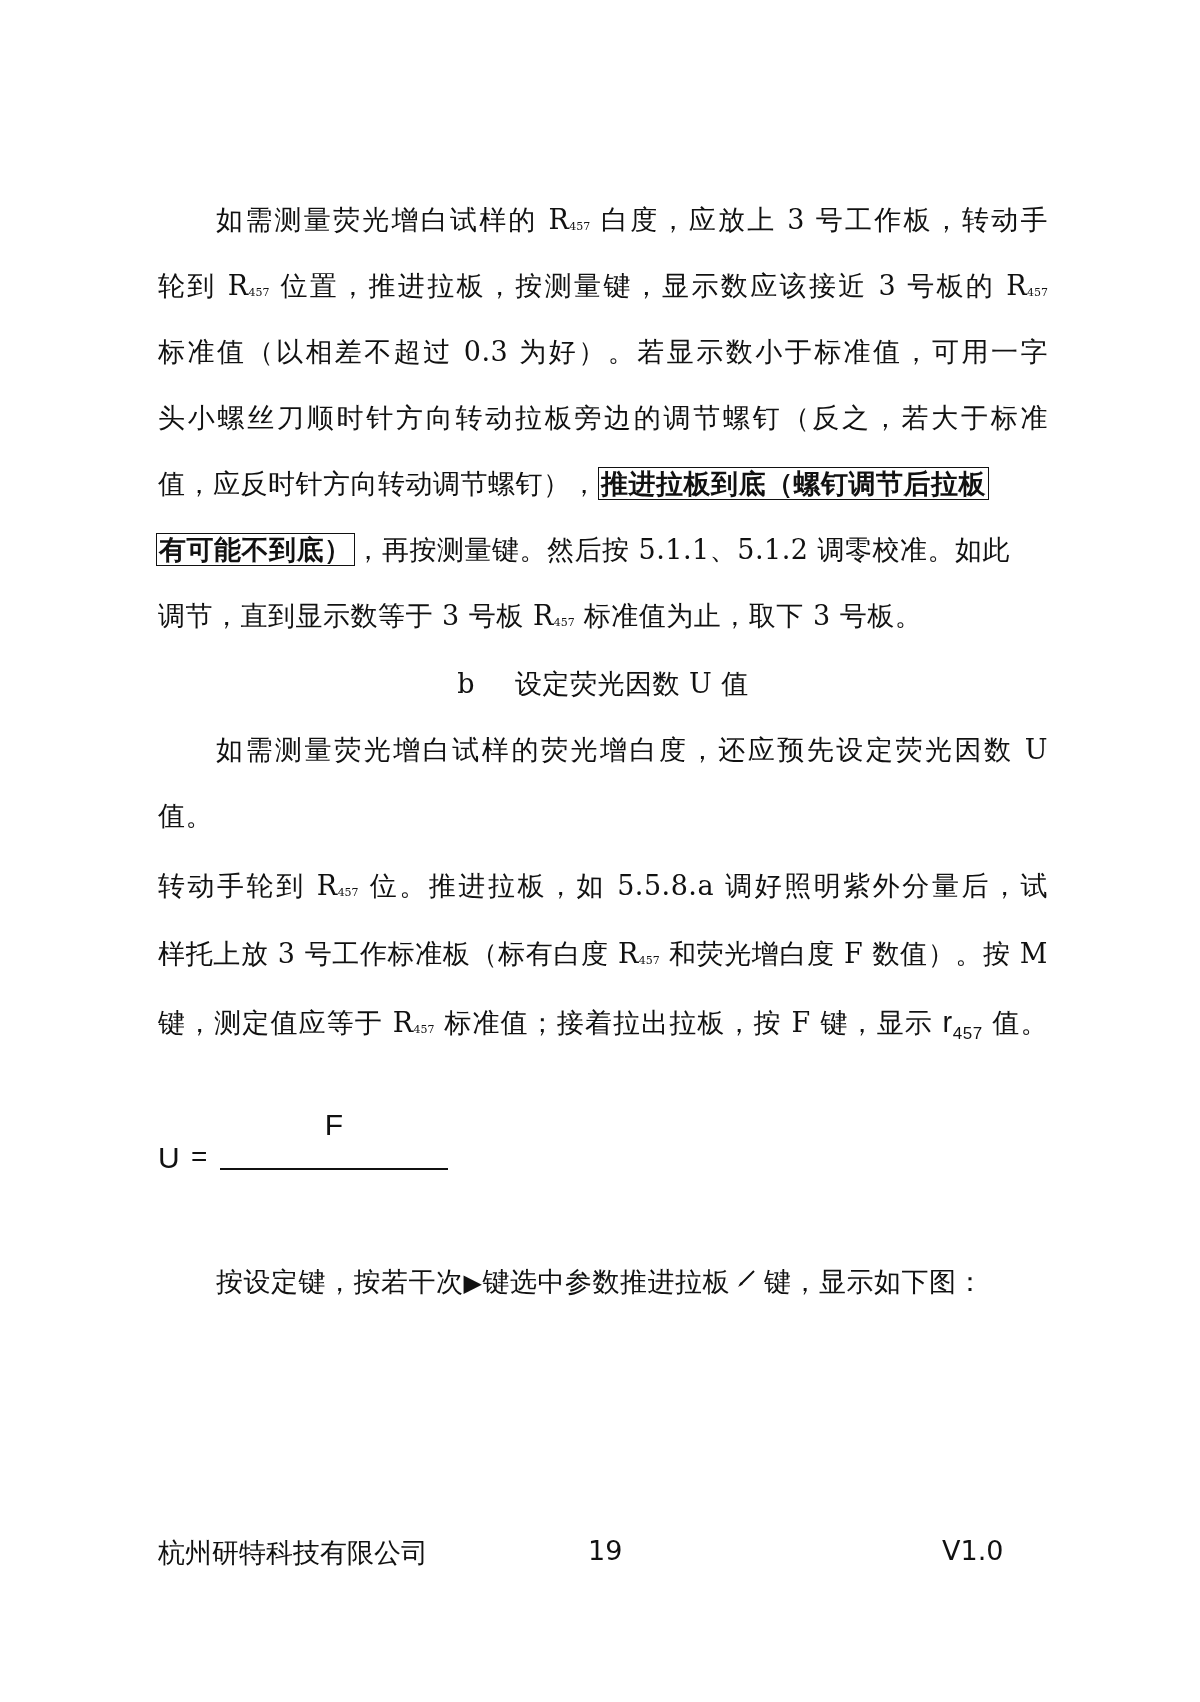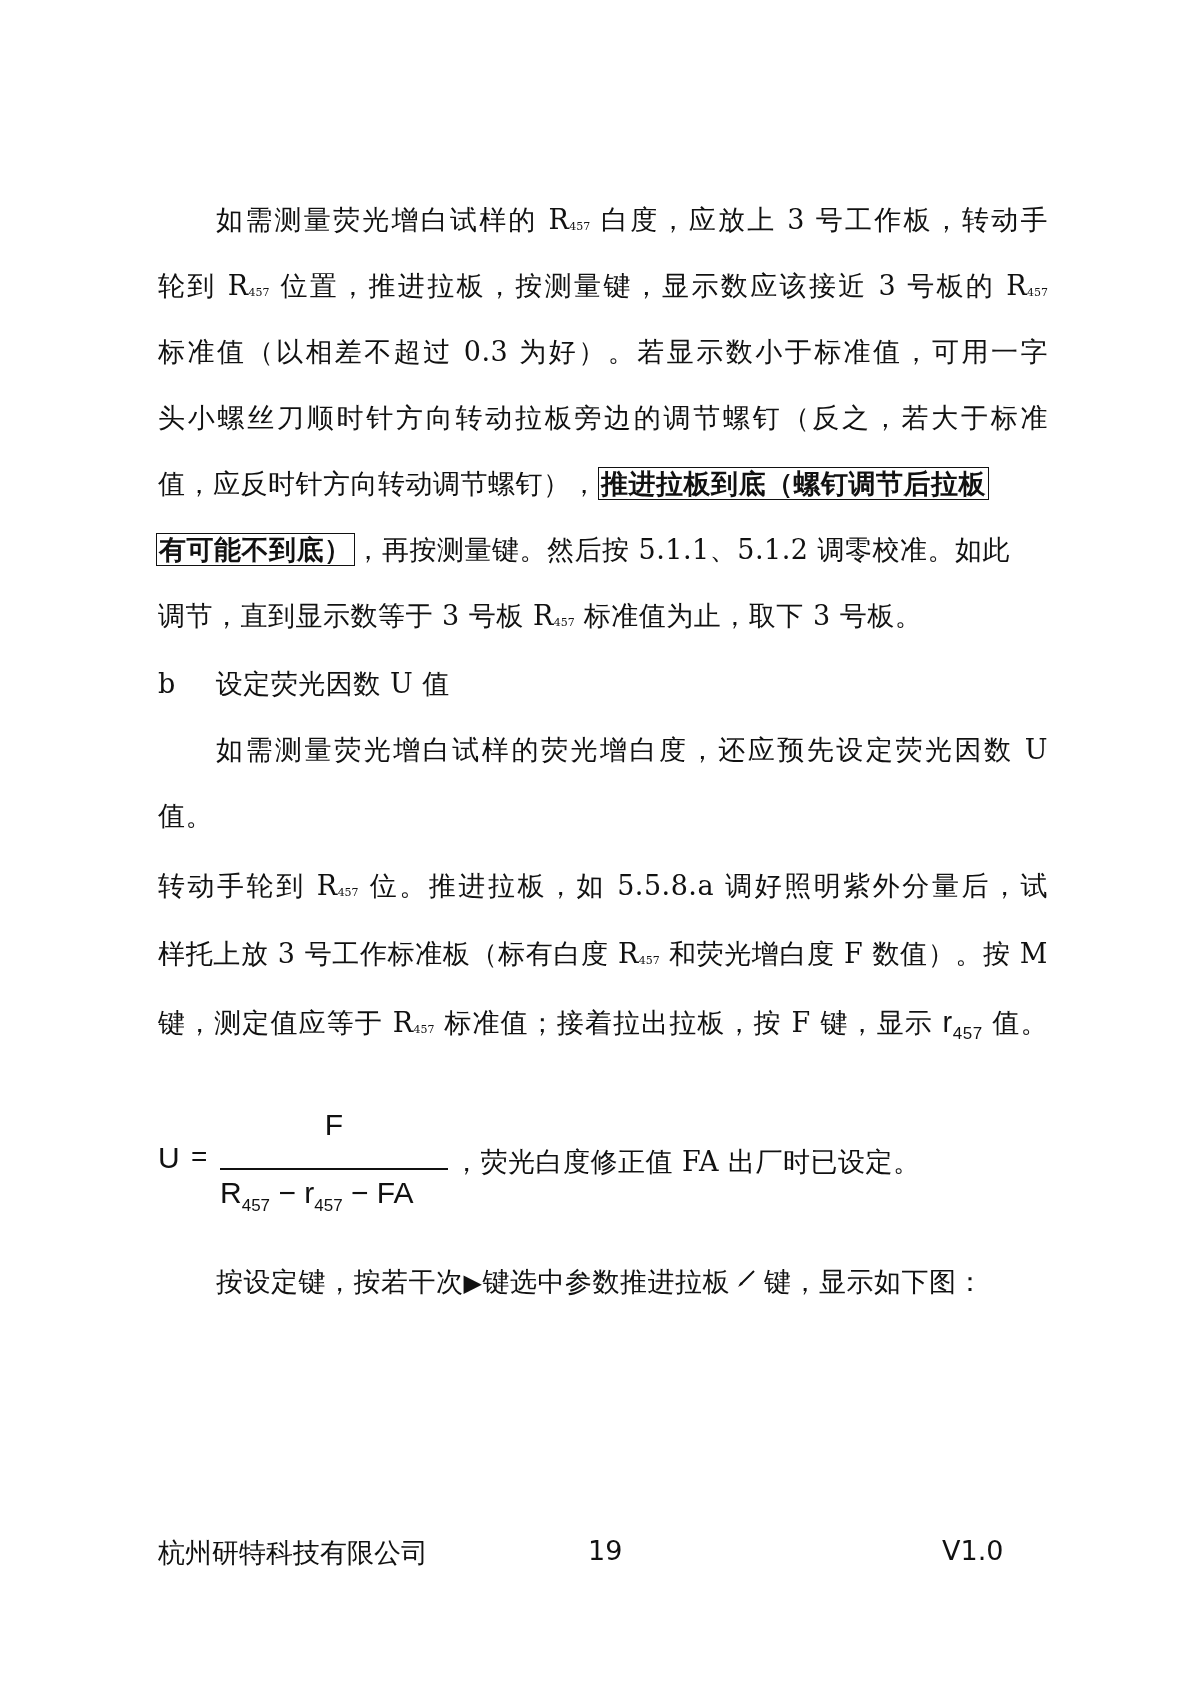"b 设定荧光因数 U 值" div.line { text-align: none -> center }
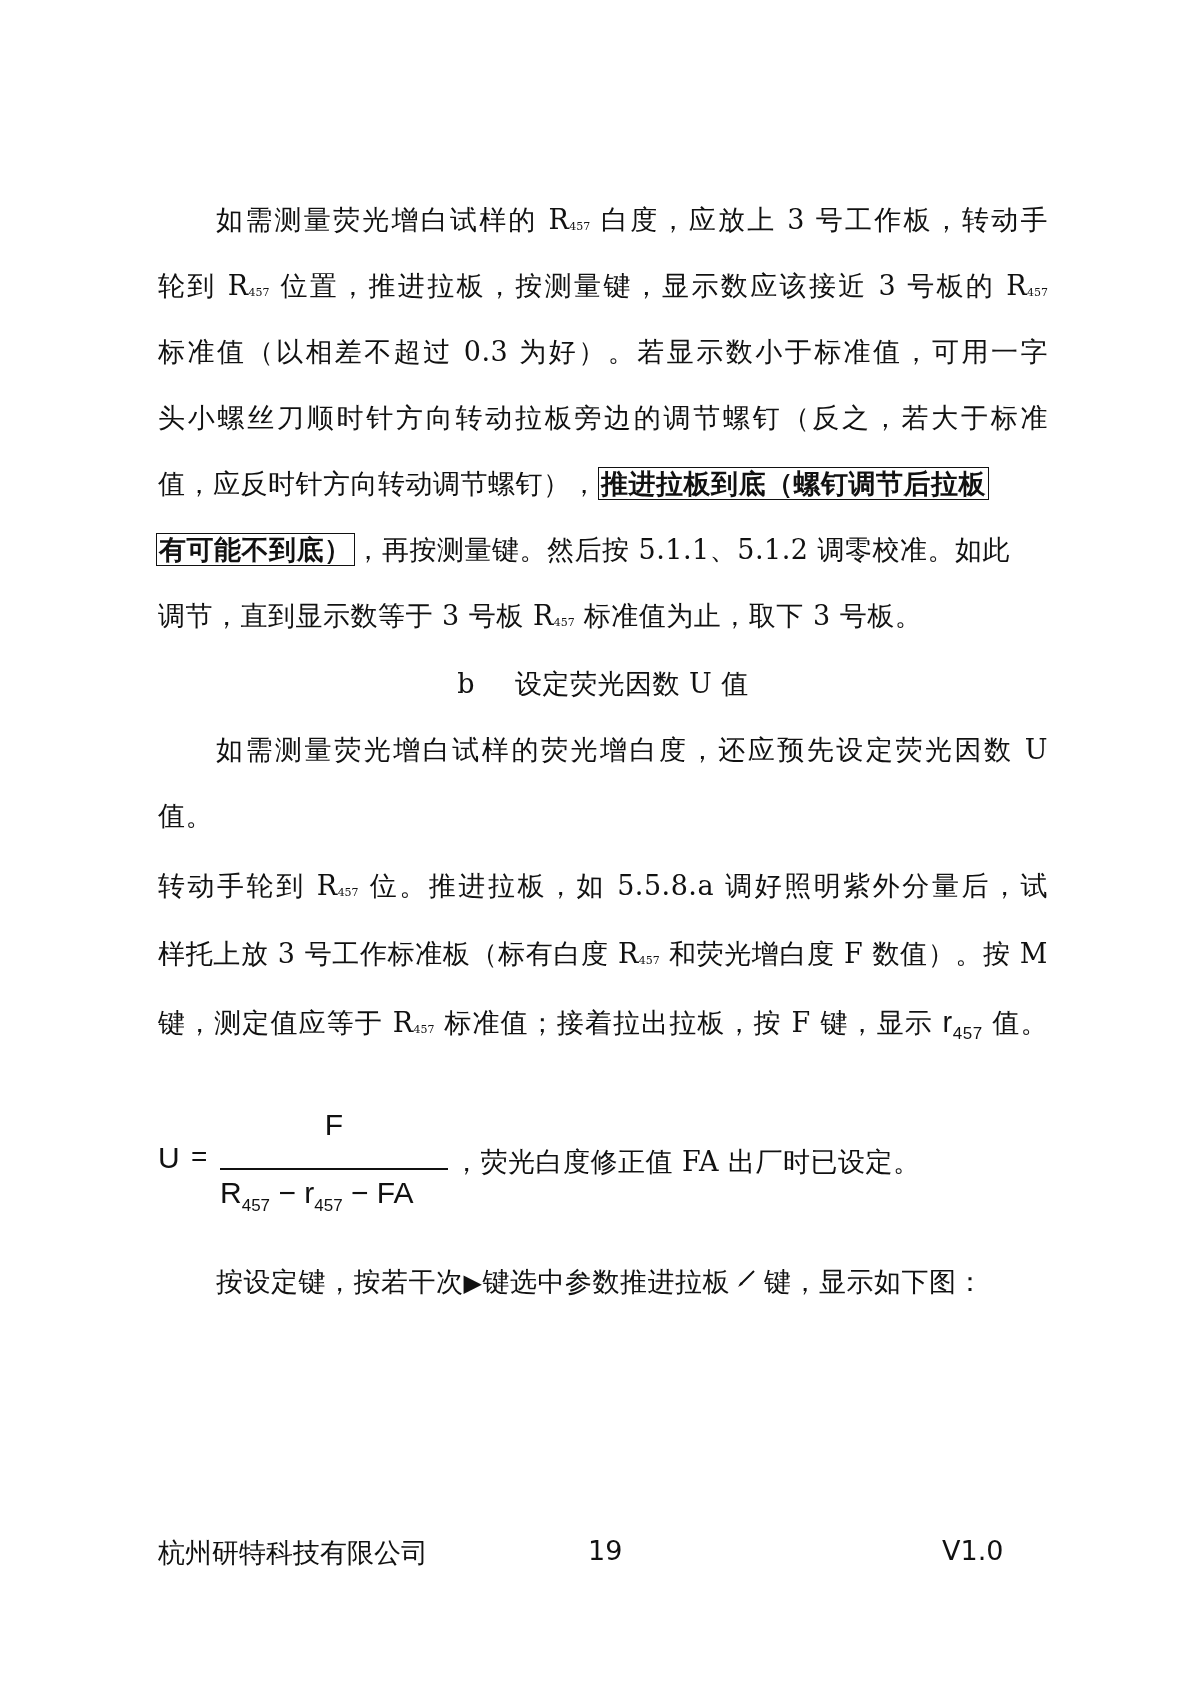"，荧光白度修正值 FA 出厂时已设定。" span.f-text { html: <span>，荧光白度修正值 FA 出厂时已设定。</span> -> none }
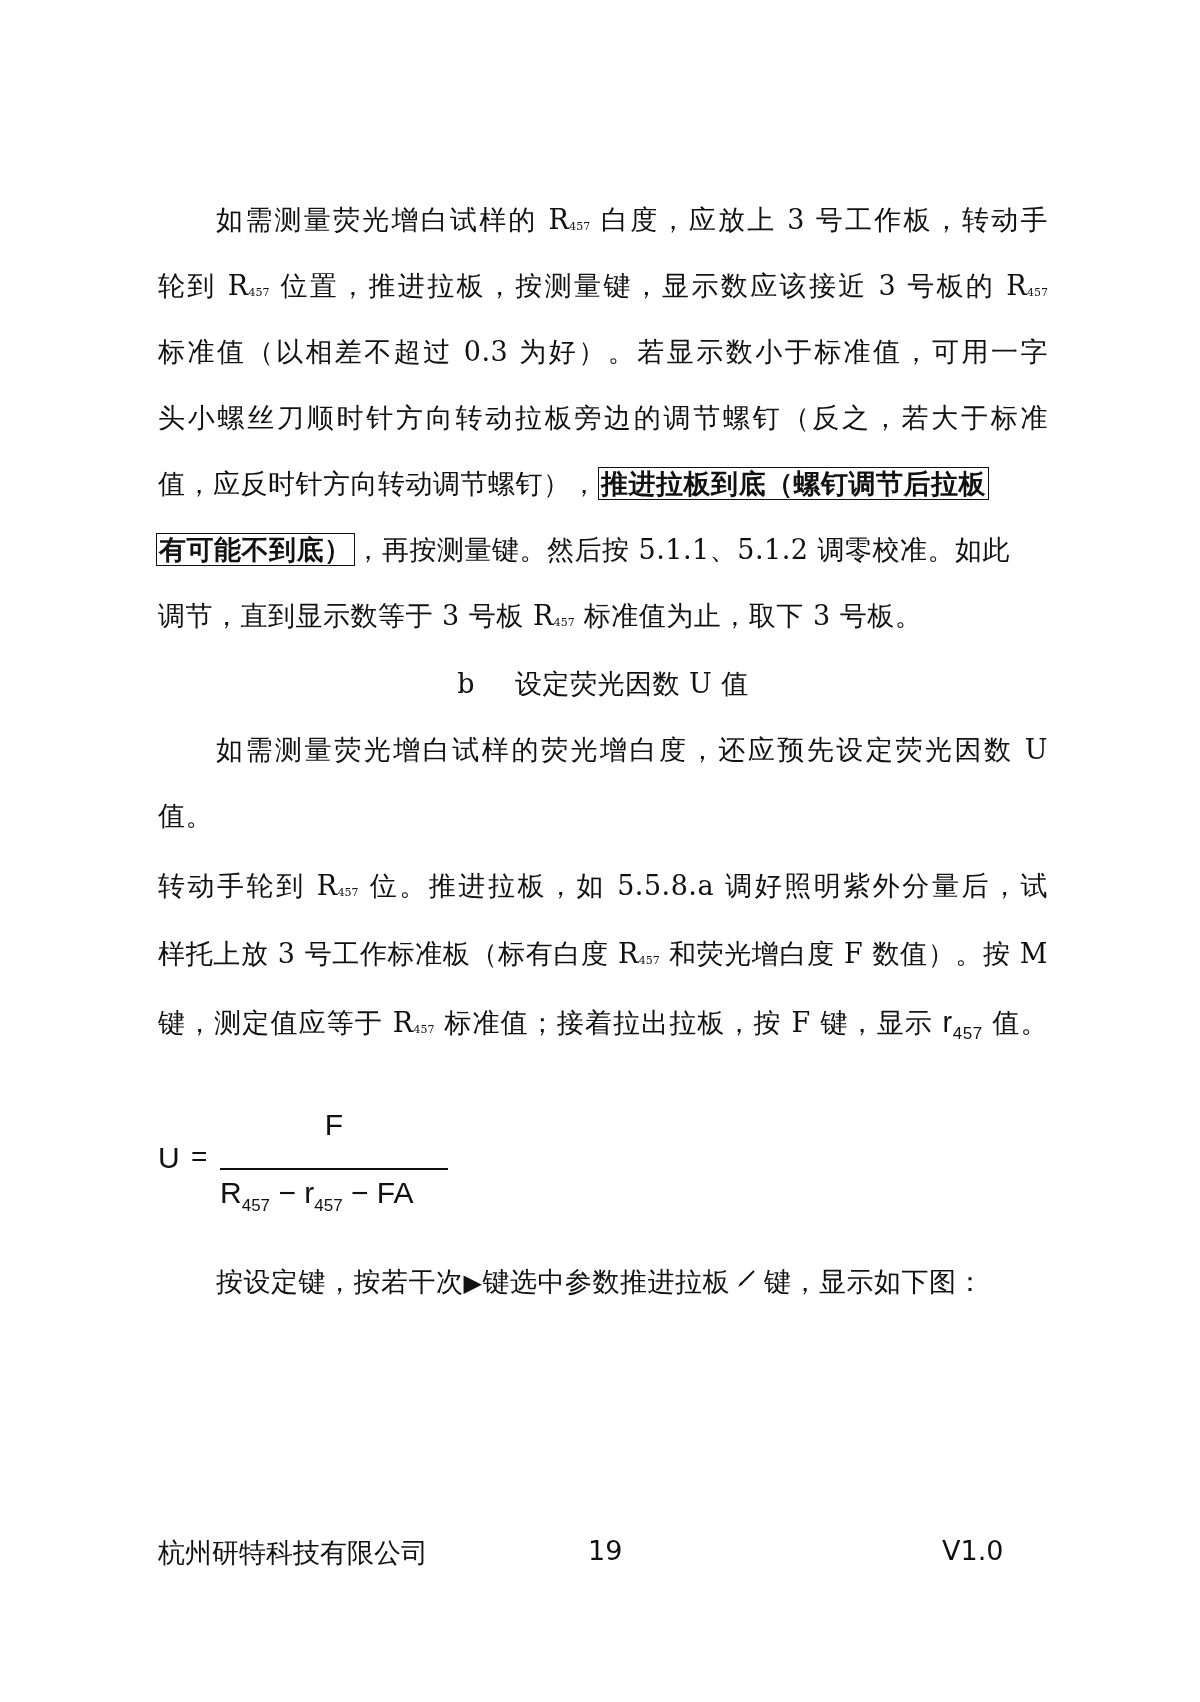"R457 − r457 − FA" div.f-den { html: <div> <span>R</span><span>457</span><span> − </span><span>r</span><span>457</span><span> − FA</span> </div> -> none }
